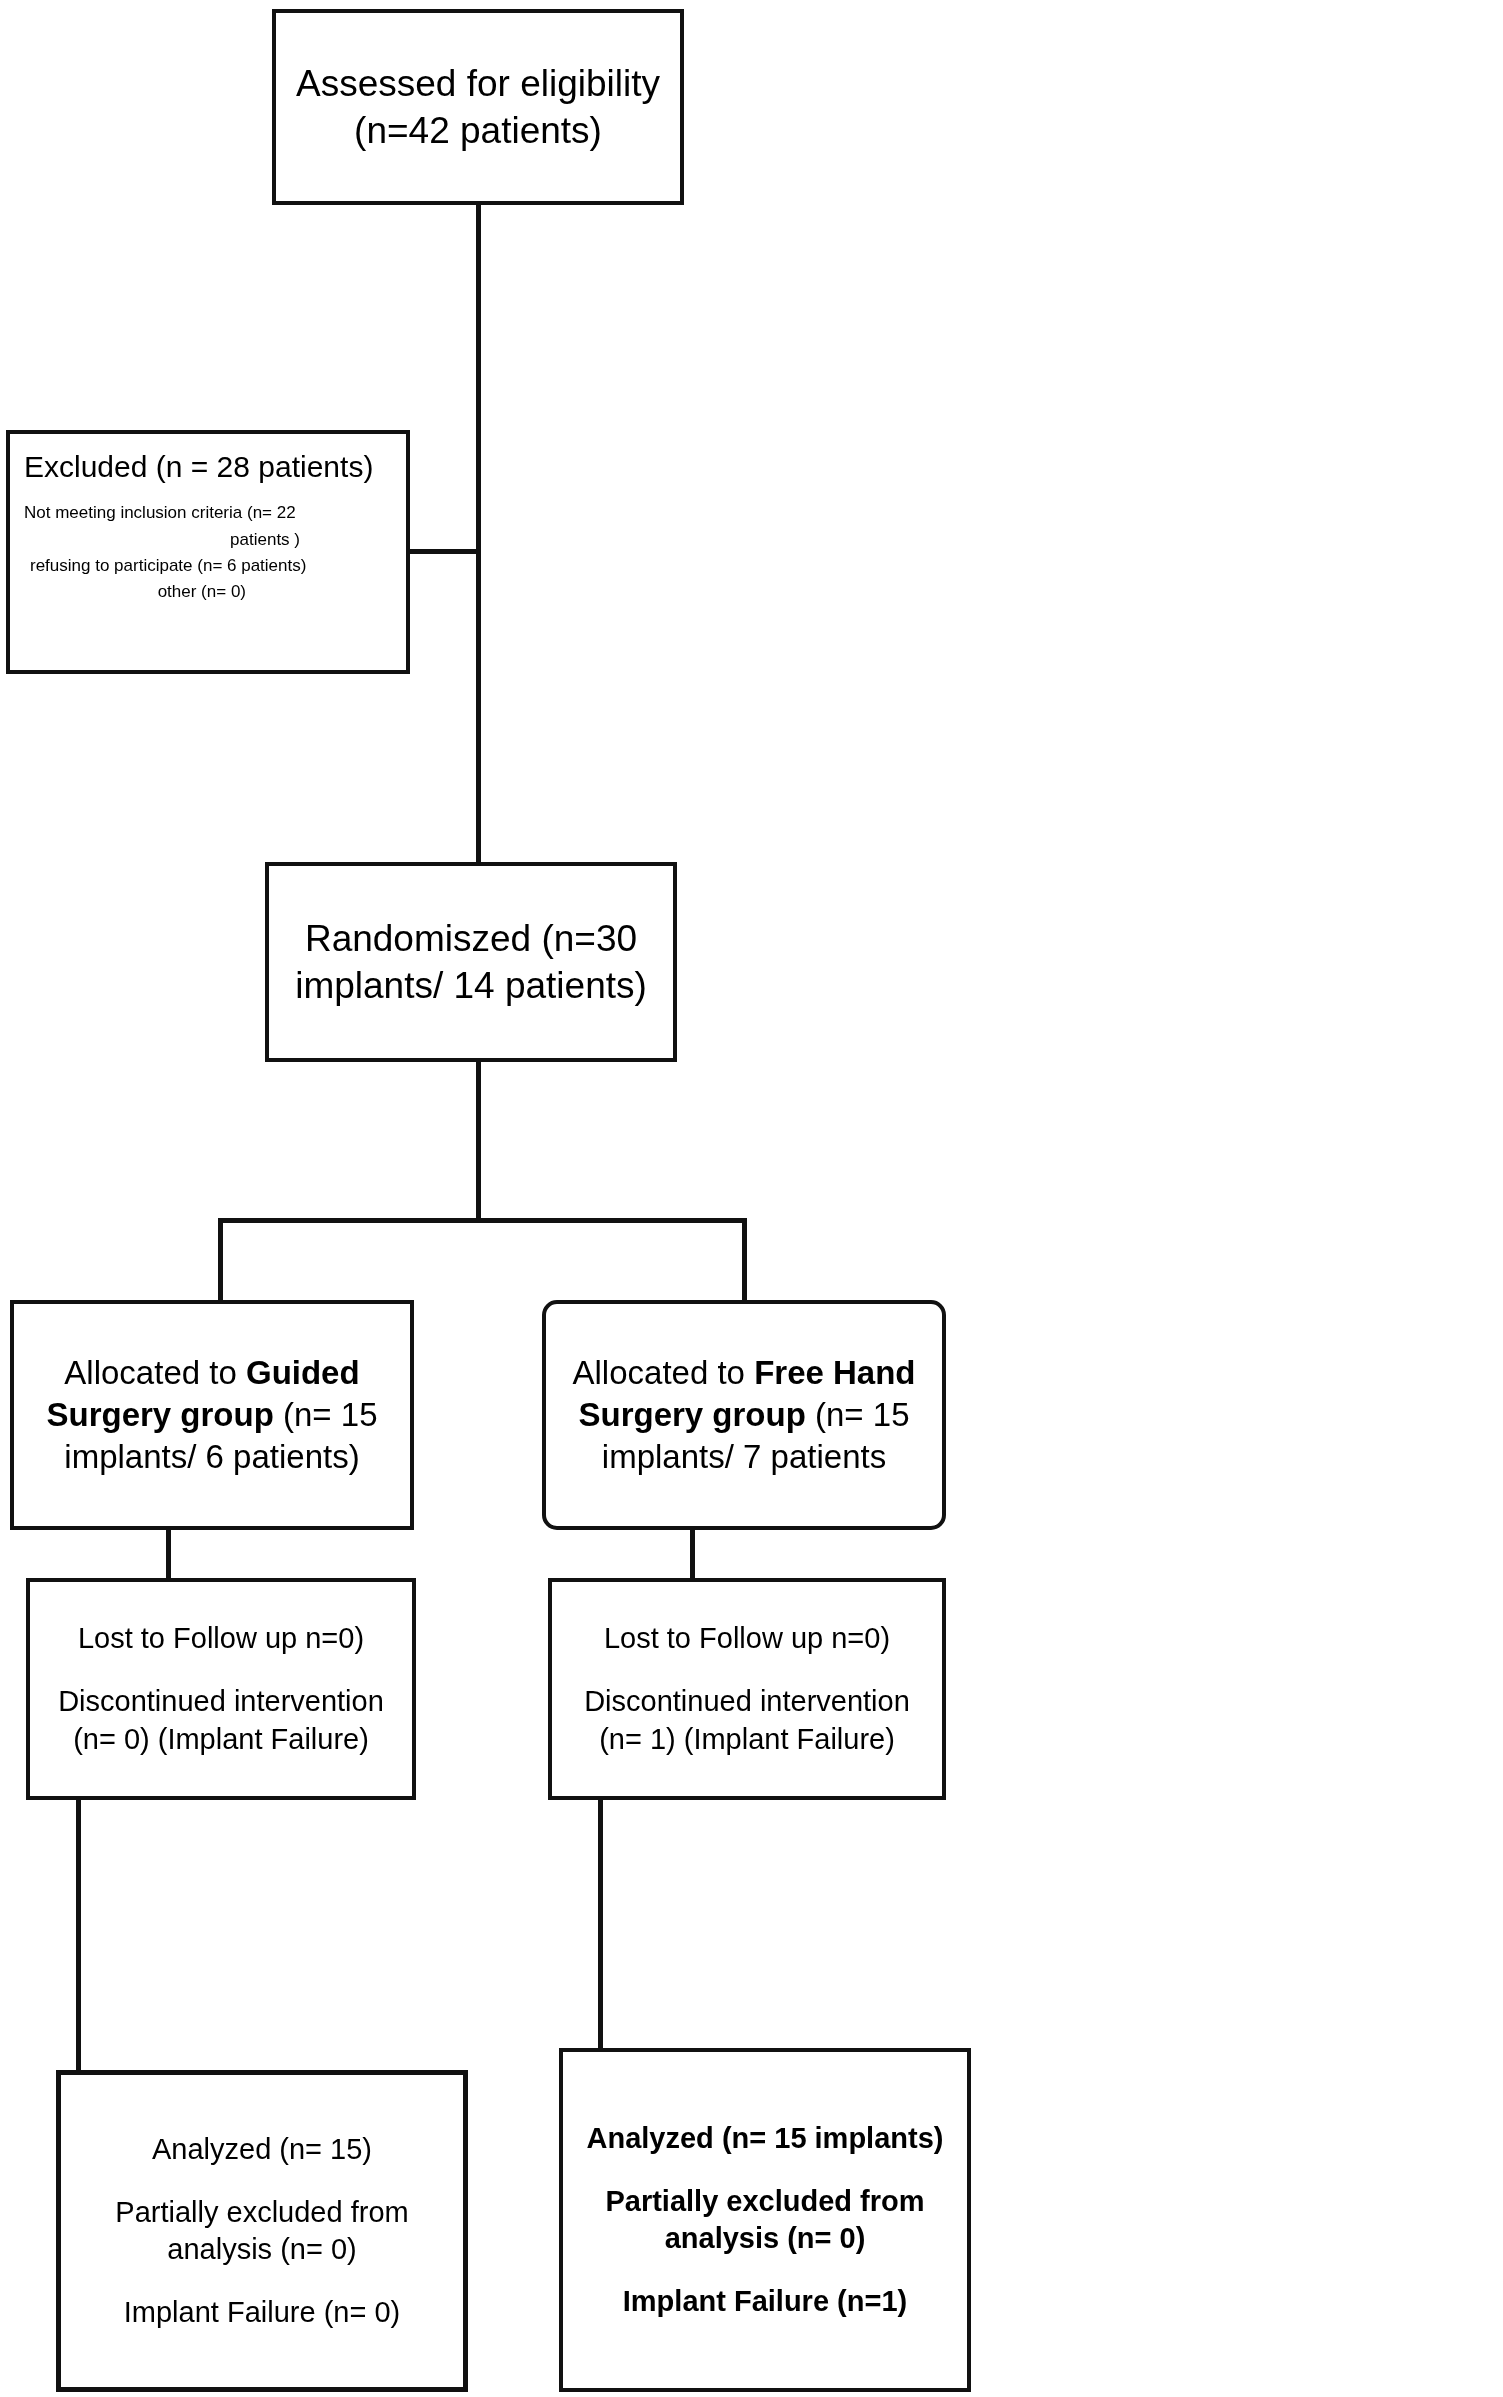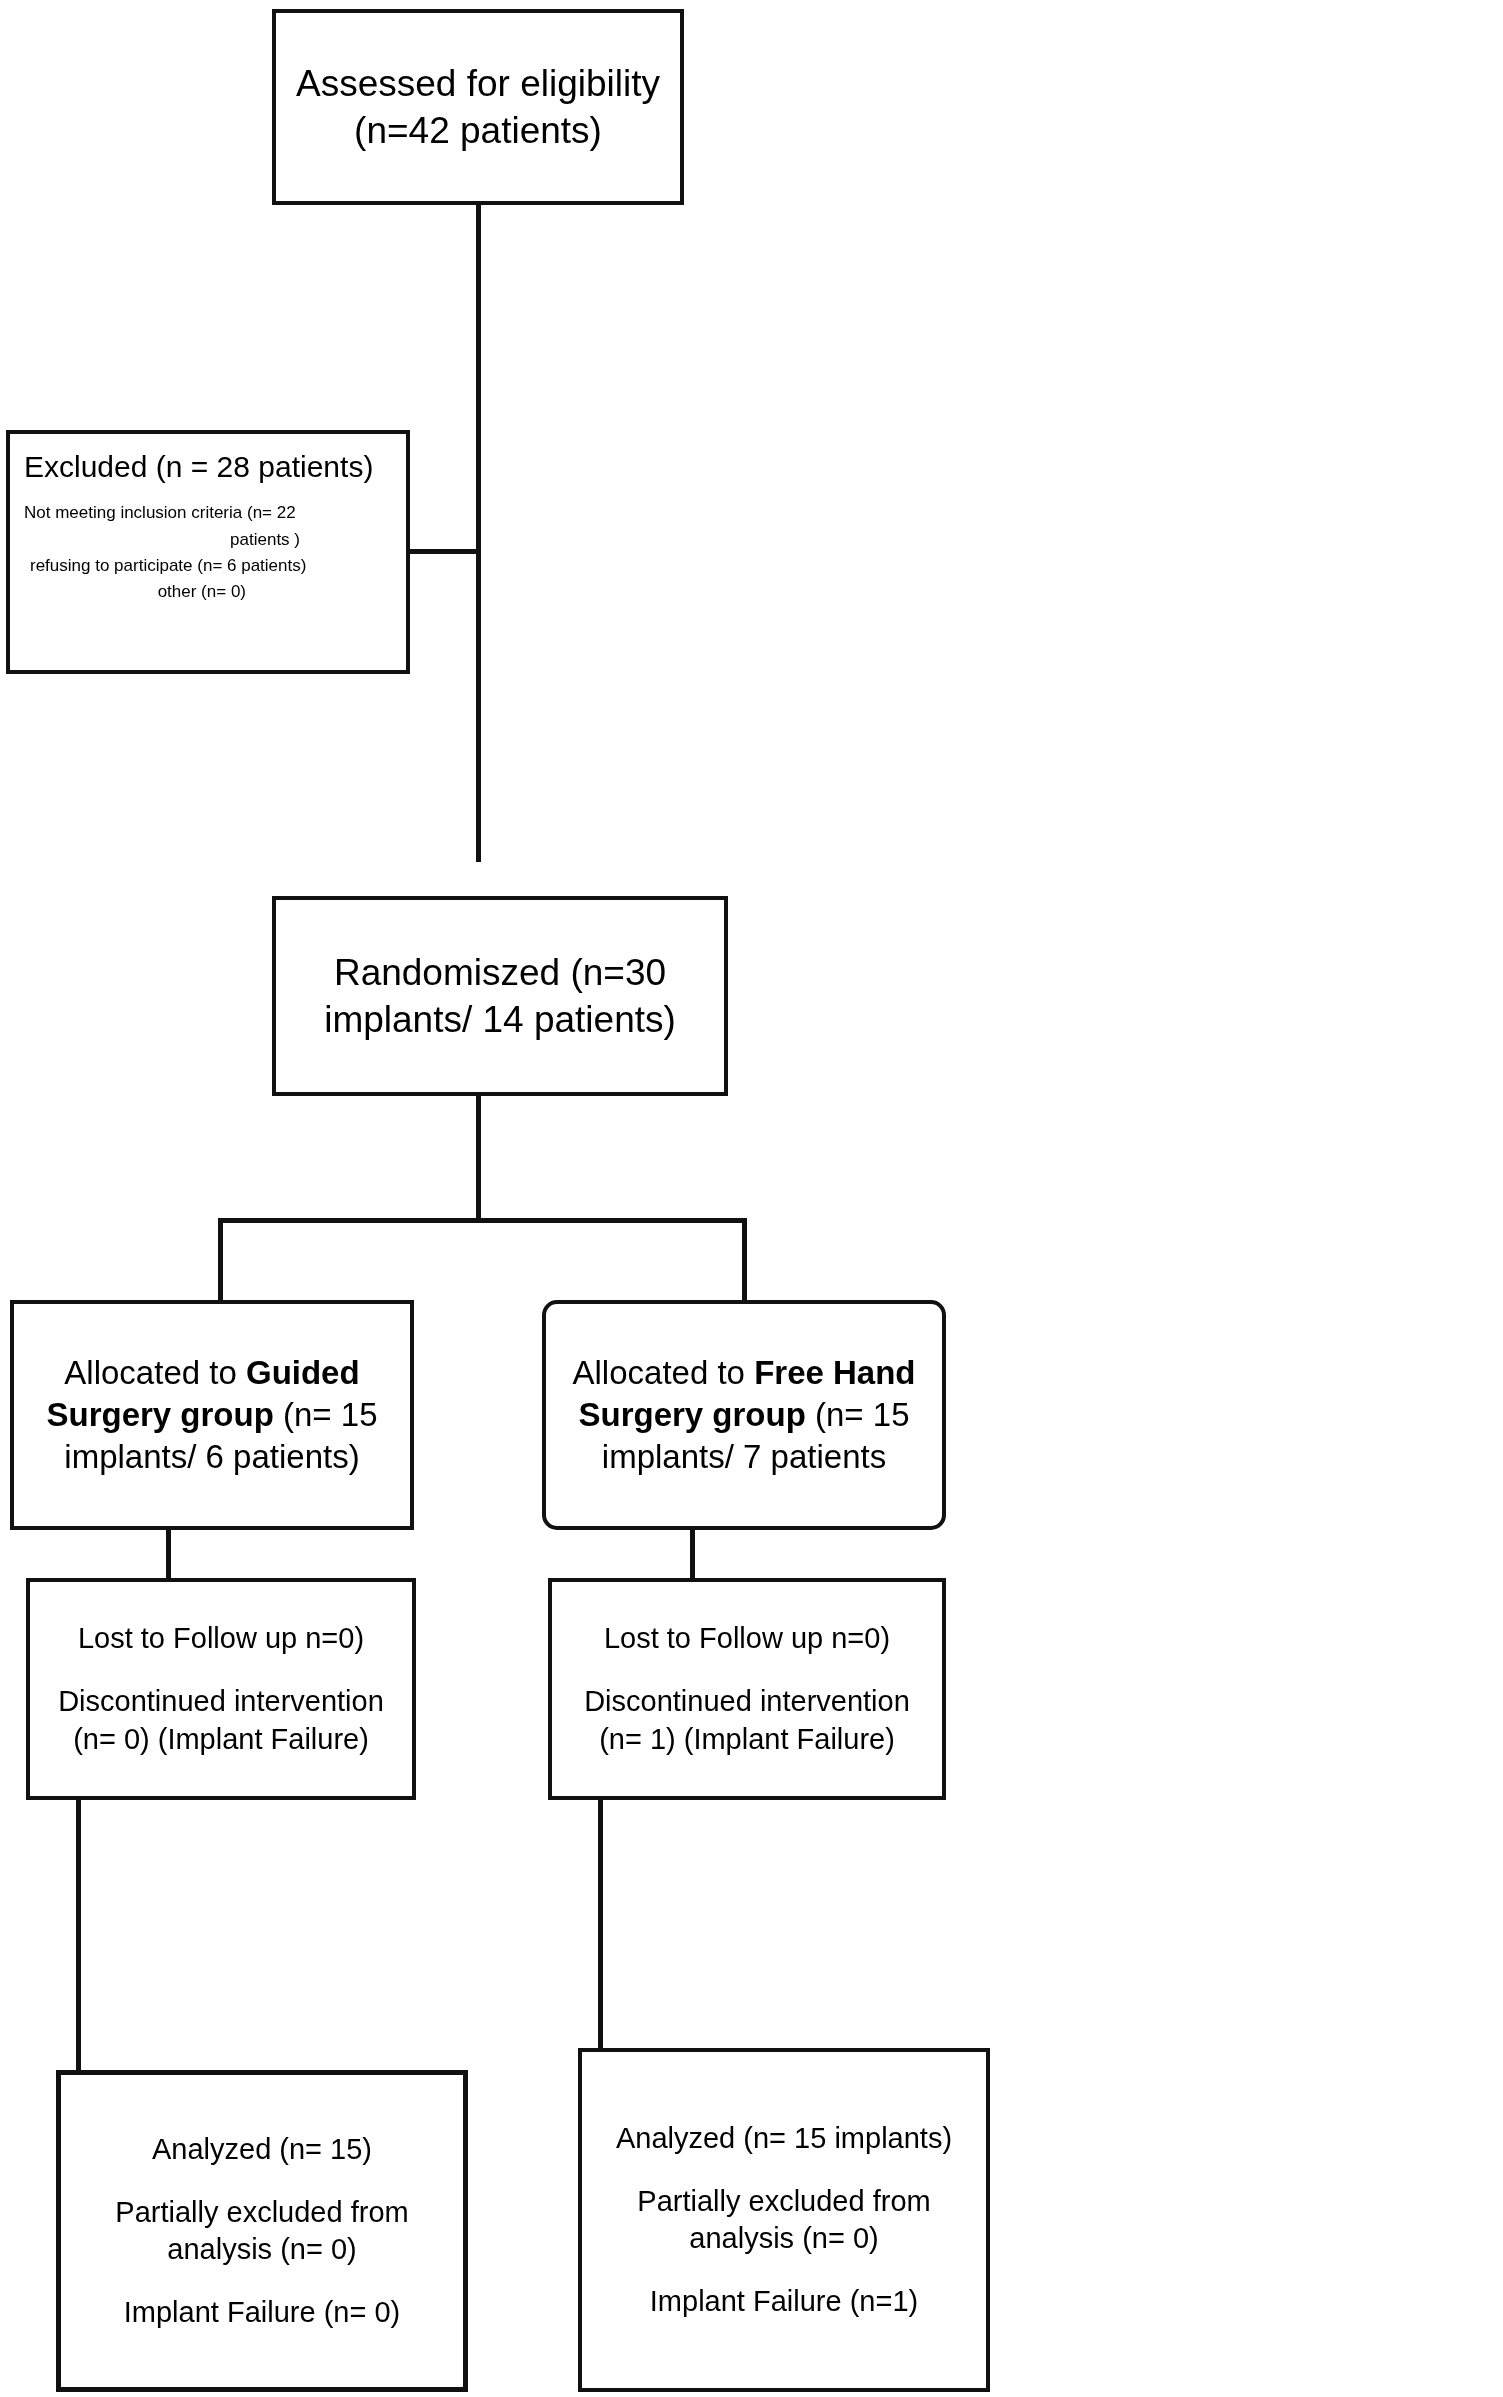"Randomiszed (n=30" .b-random { left: 272px -> 265px; margin-top: 34px -> none; width: 456px -> 412px }
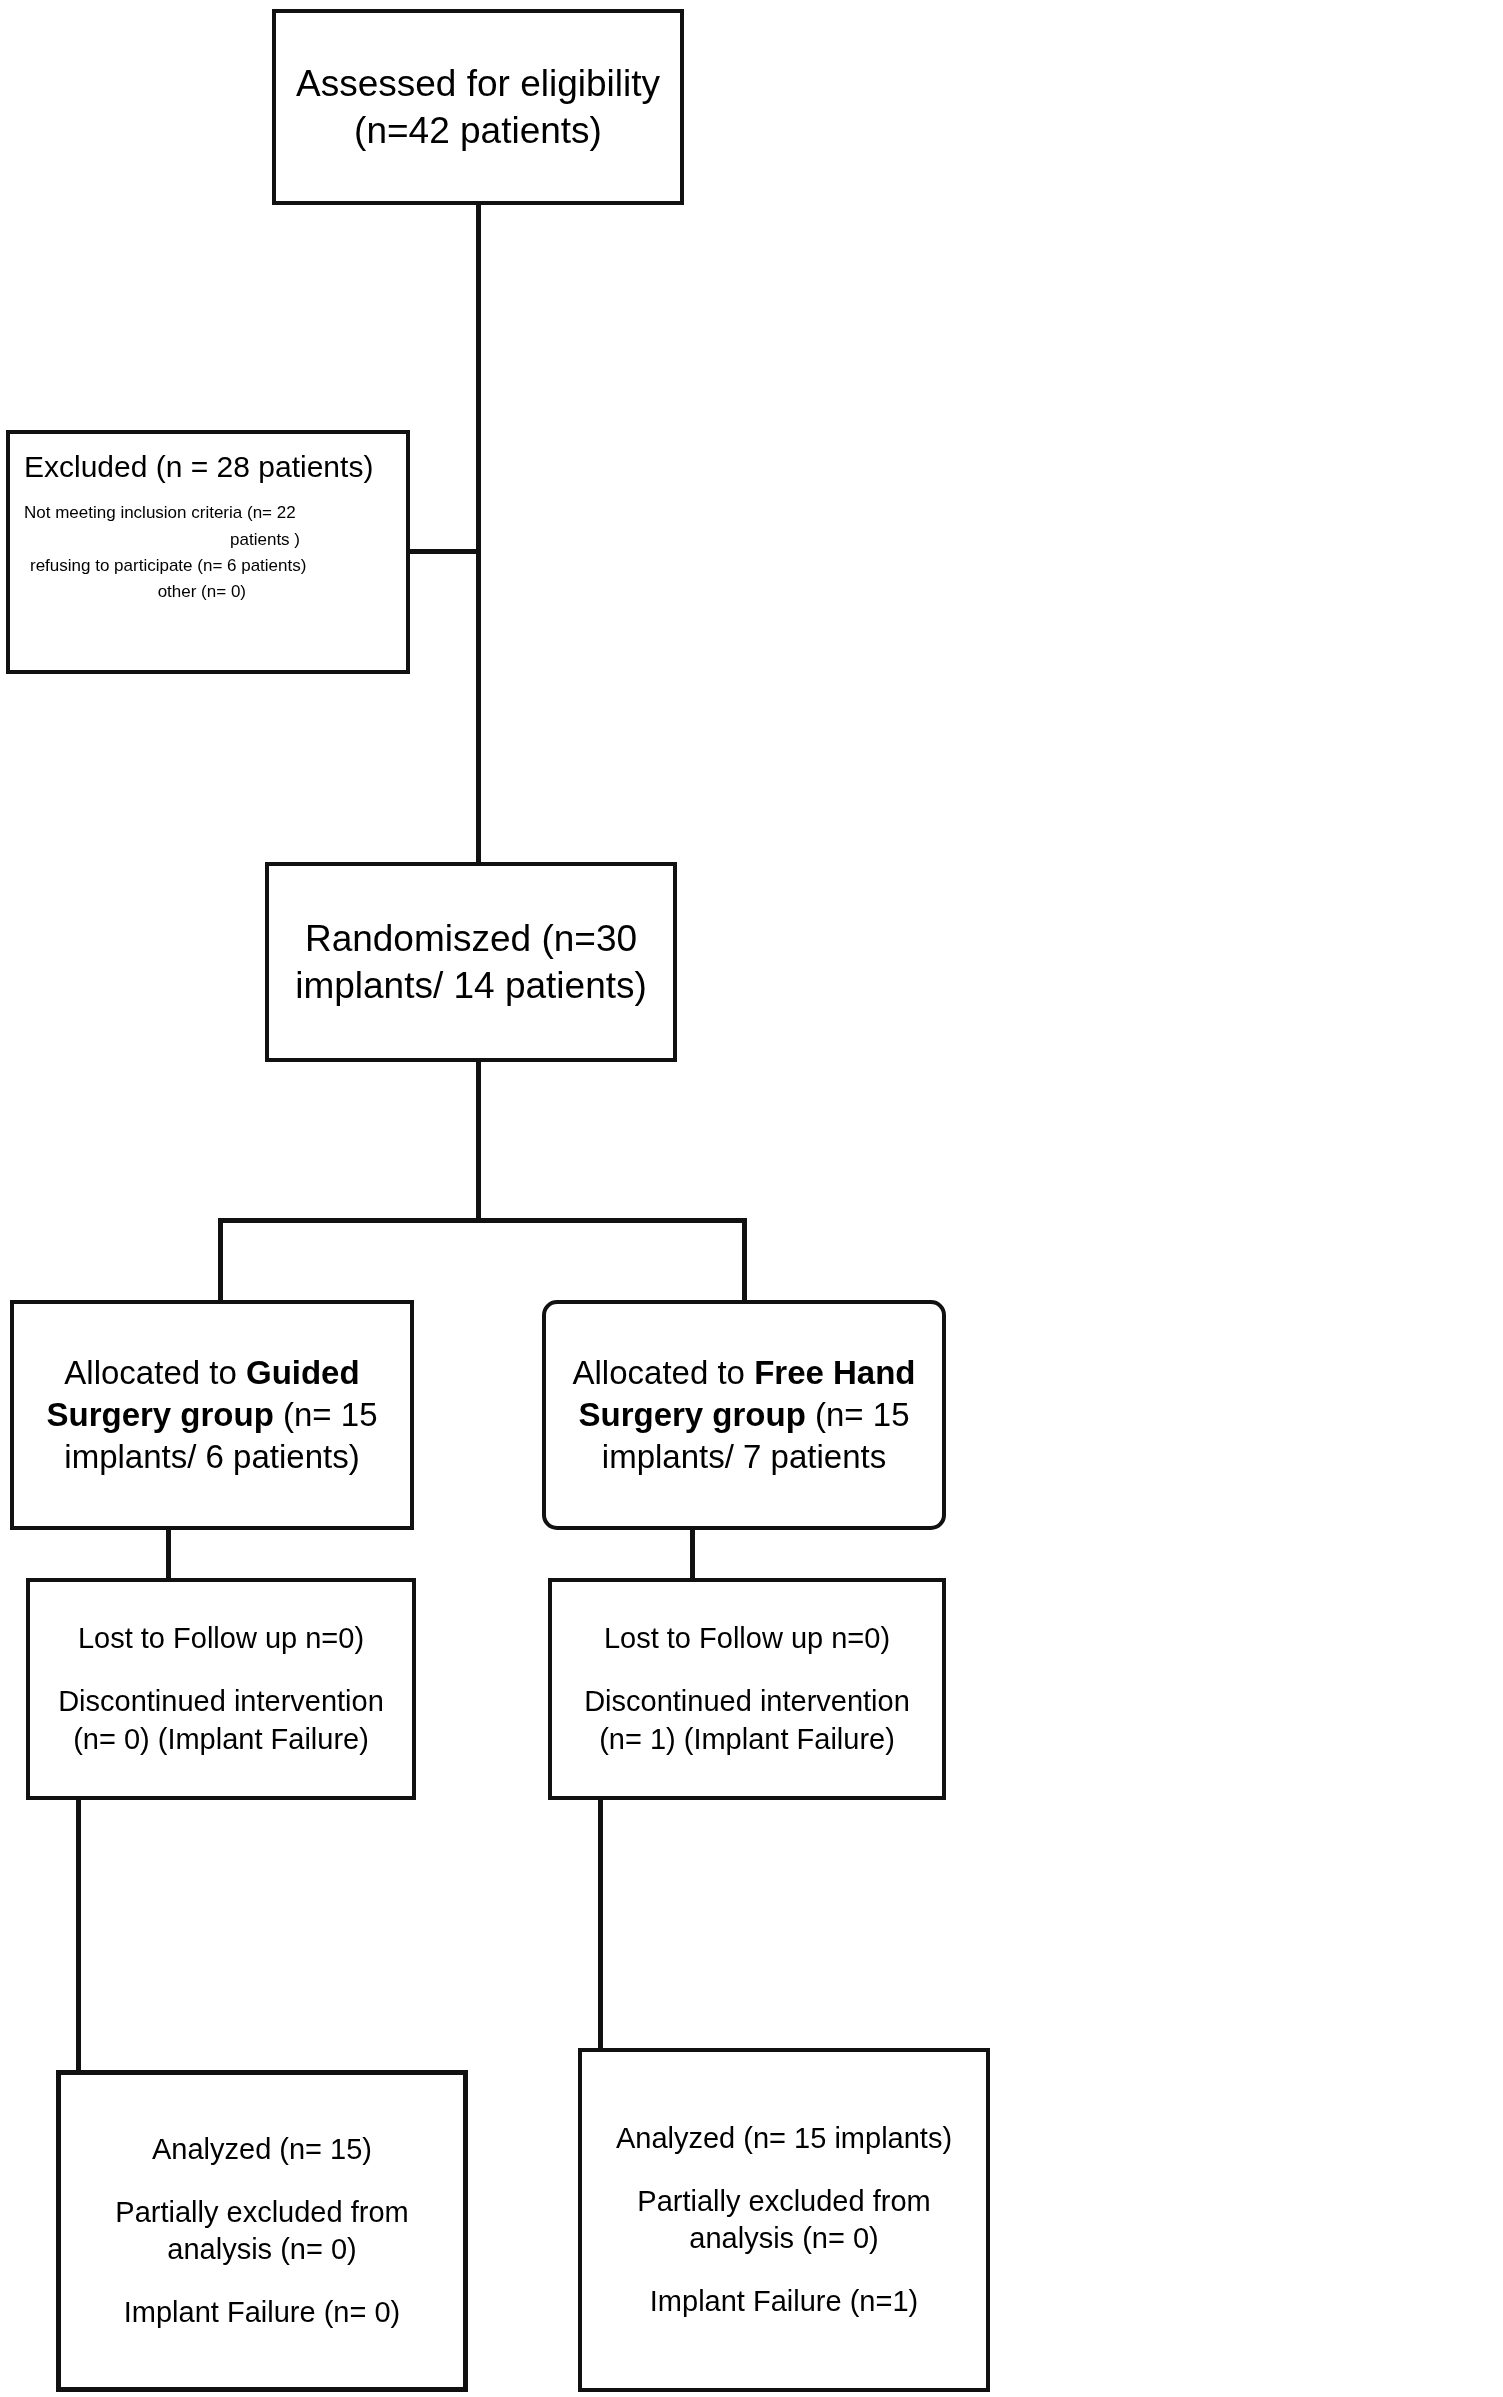"Analyzed (n= 15 implants)" .b-analyzed-right { font-weight: none -> bold; left: 578px -> 559px }
